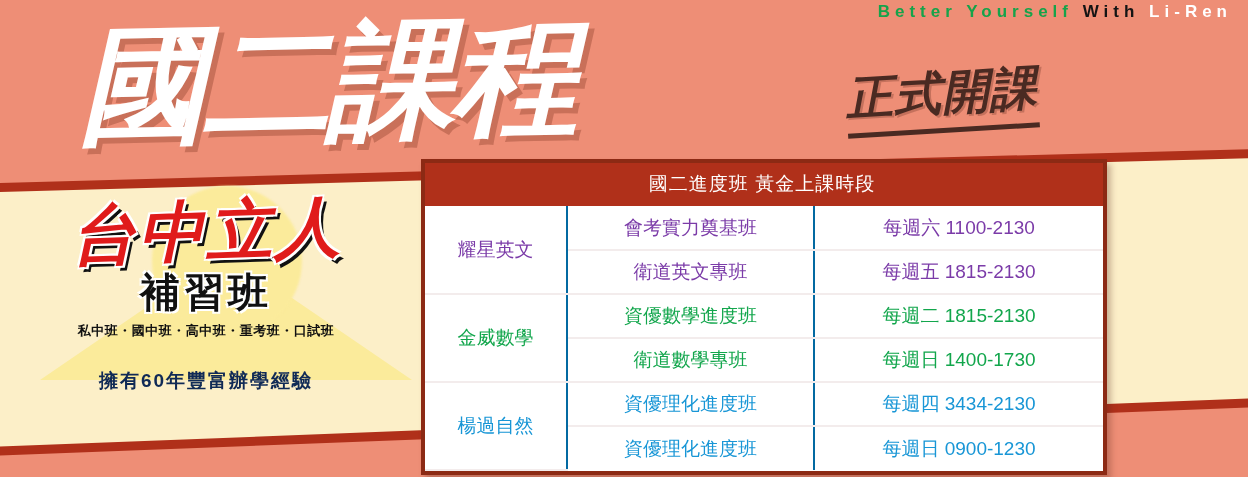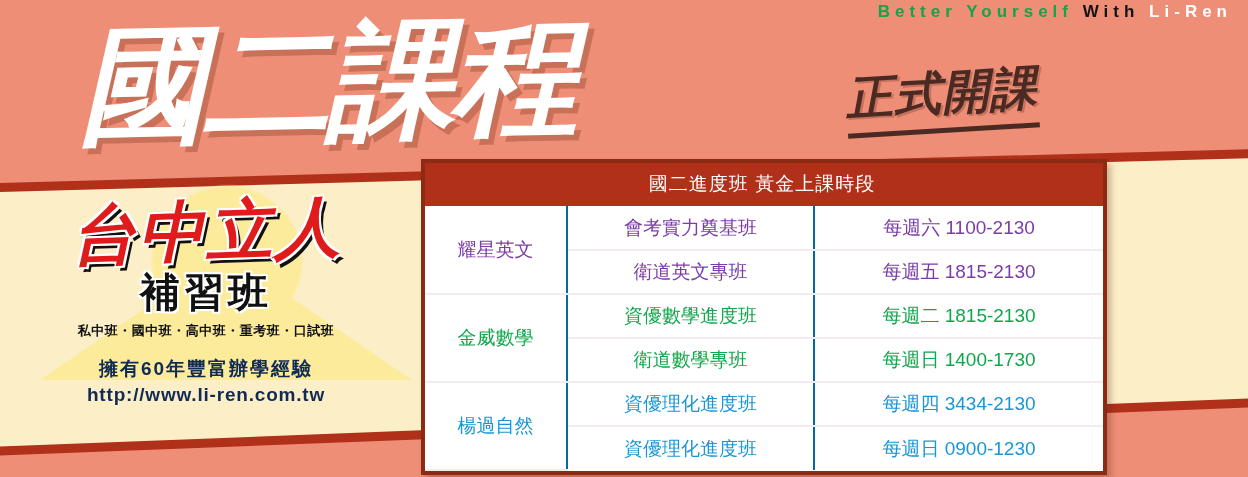"擁有60年豐富辦學經驗" .logo-exp { margin-top: 16px -> 28px }
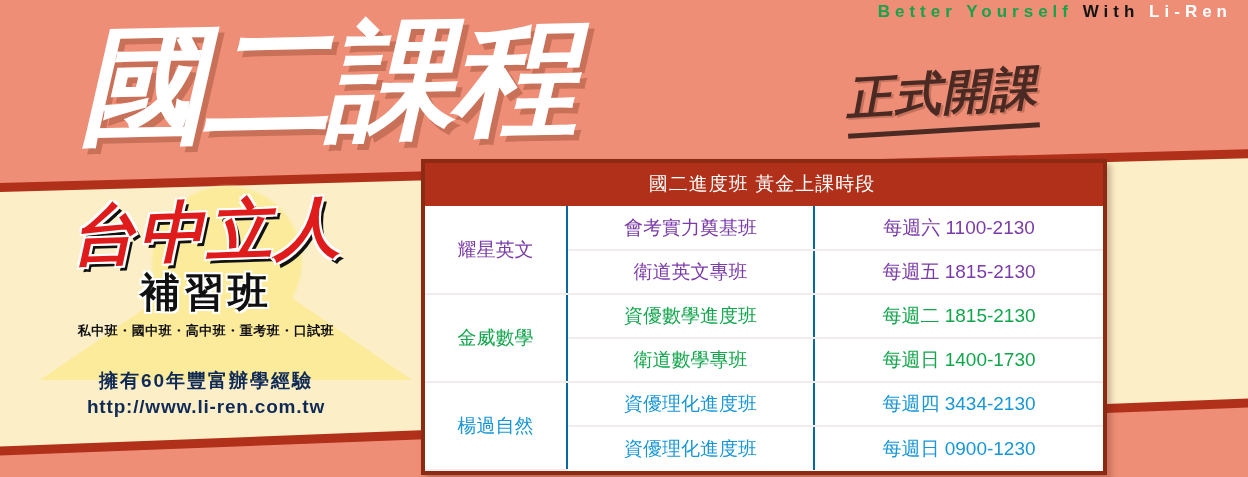"http://www.li-ren.com.tw" div.logo-url { html: <div>http://www.li-ren.com.tw</div> -> none }
